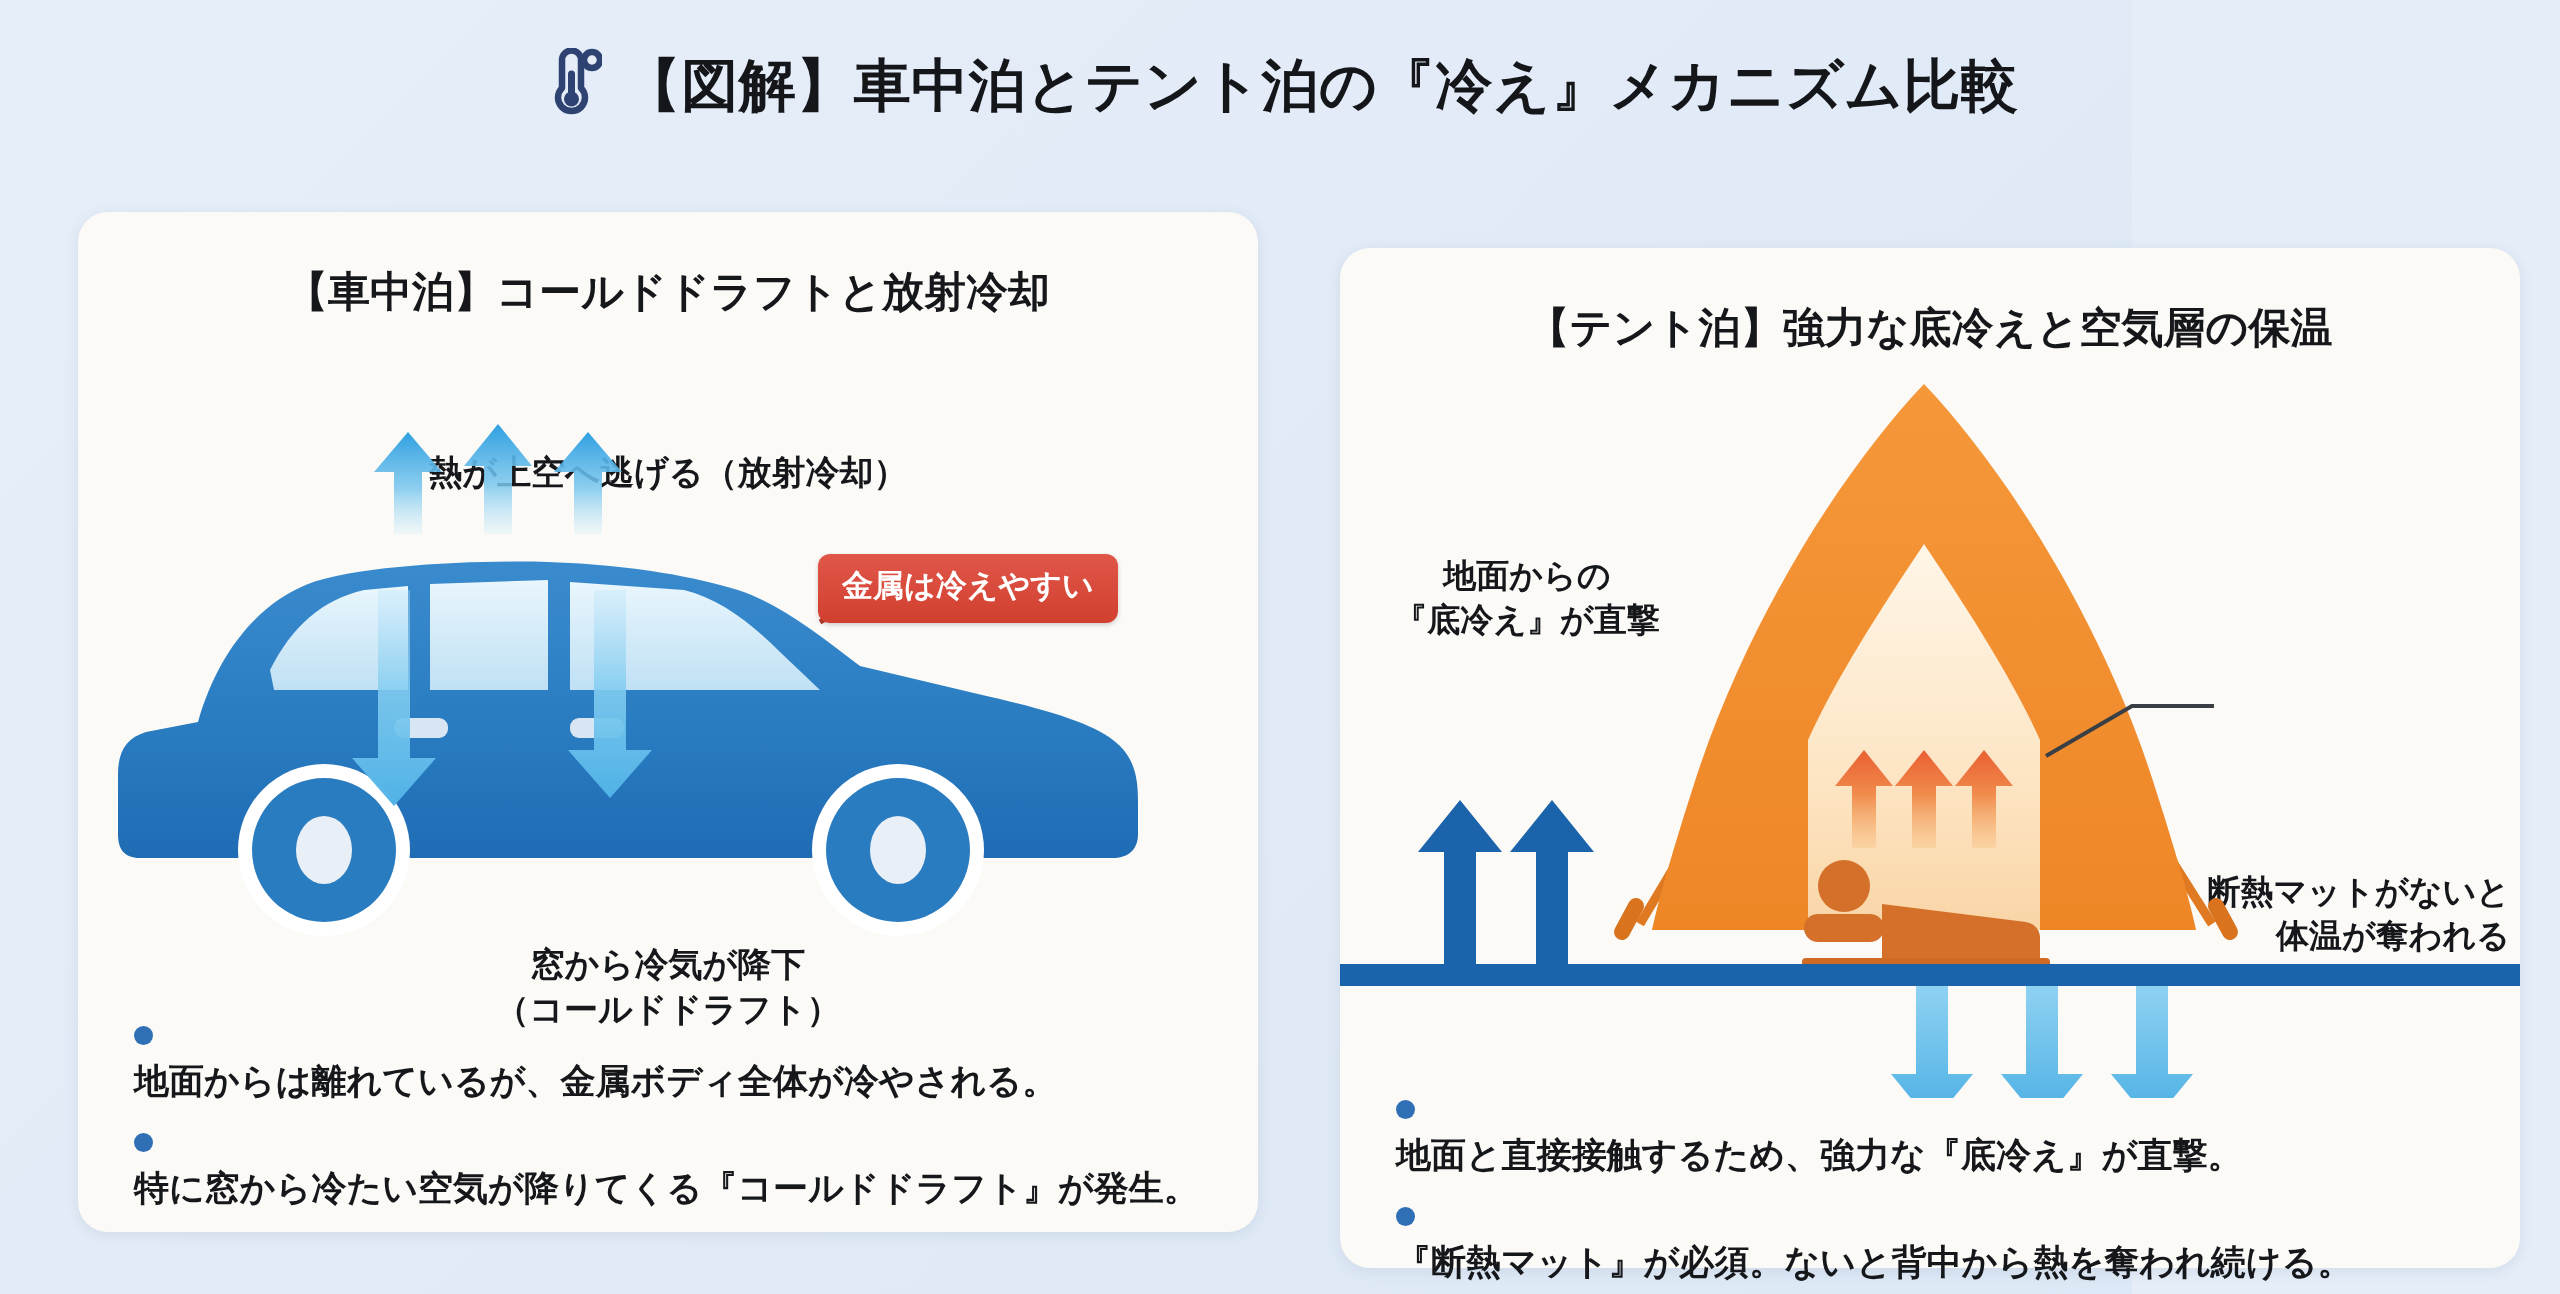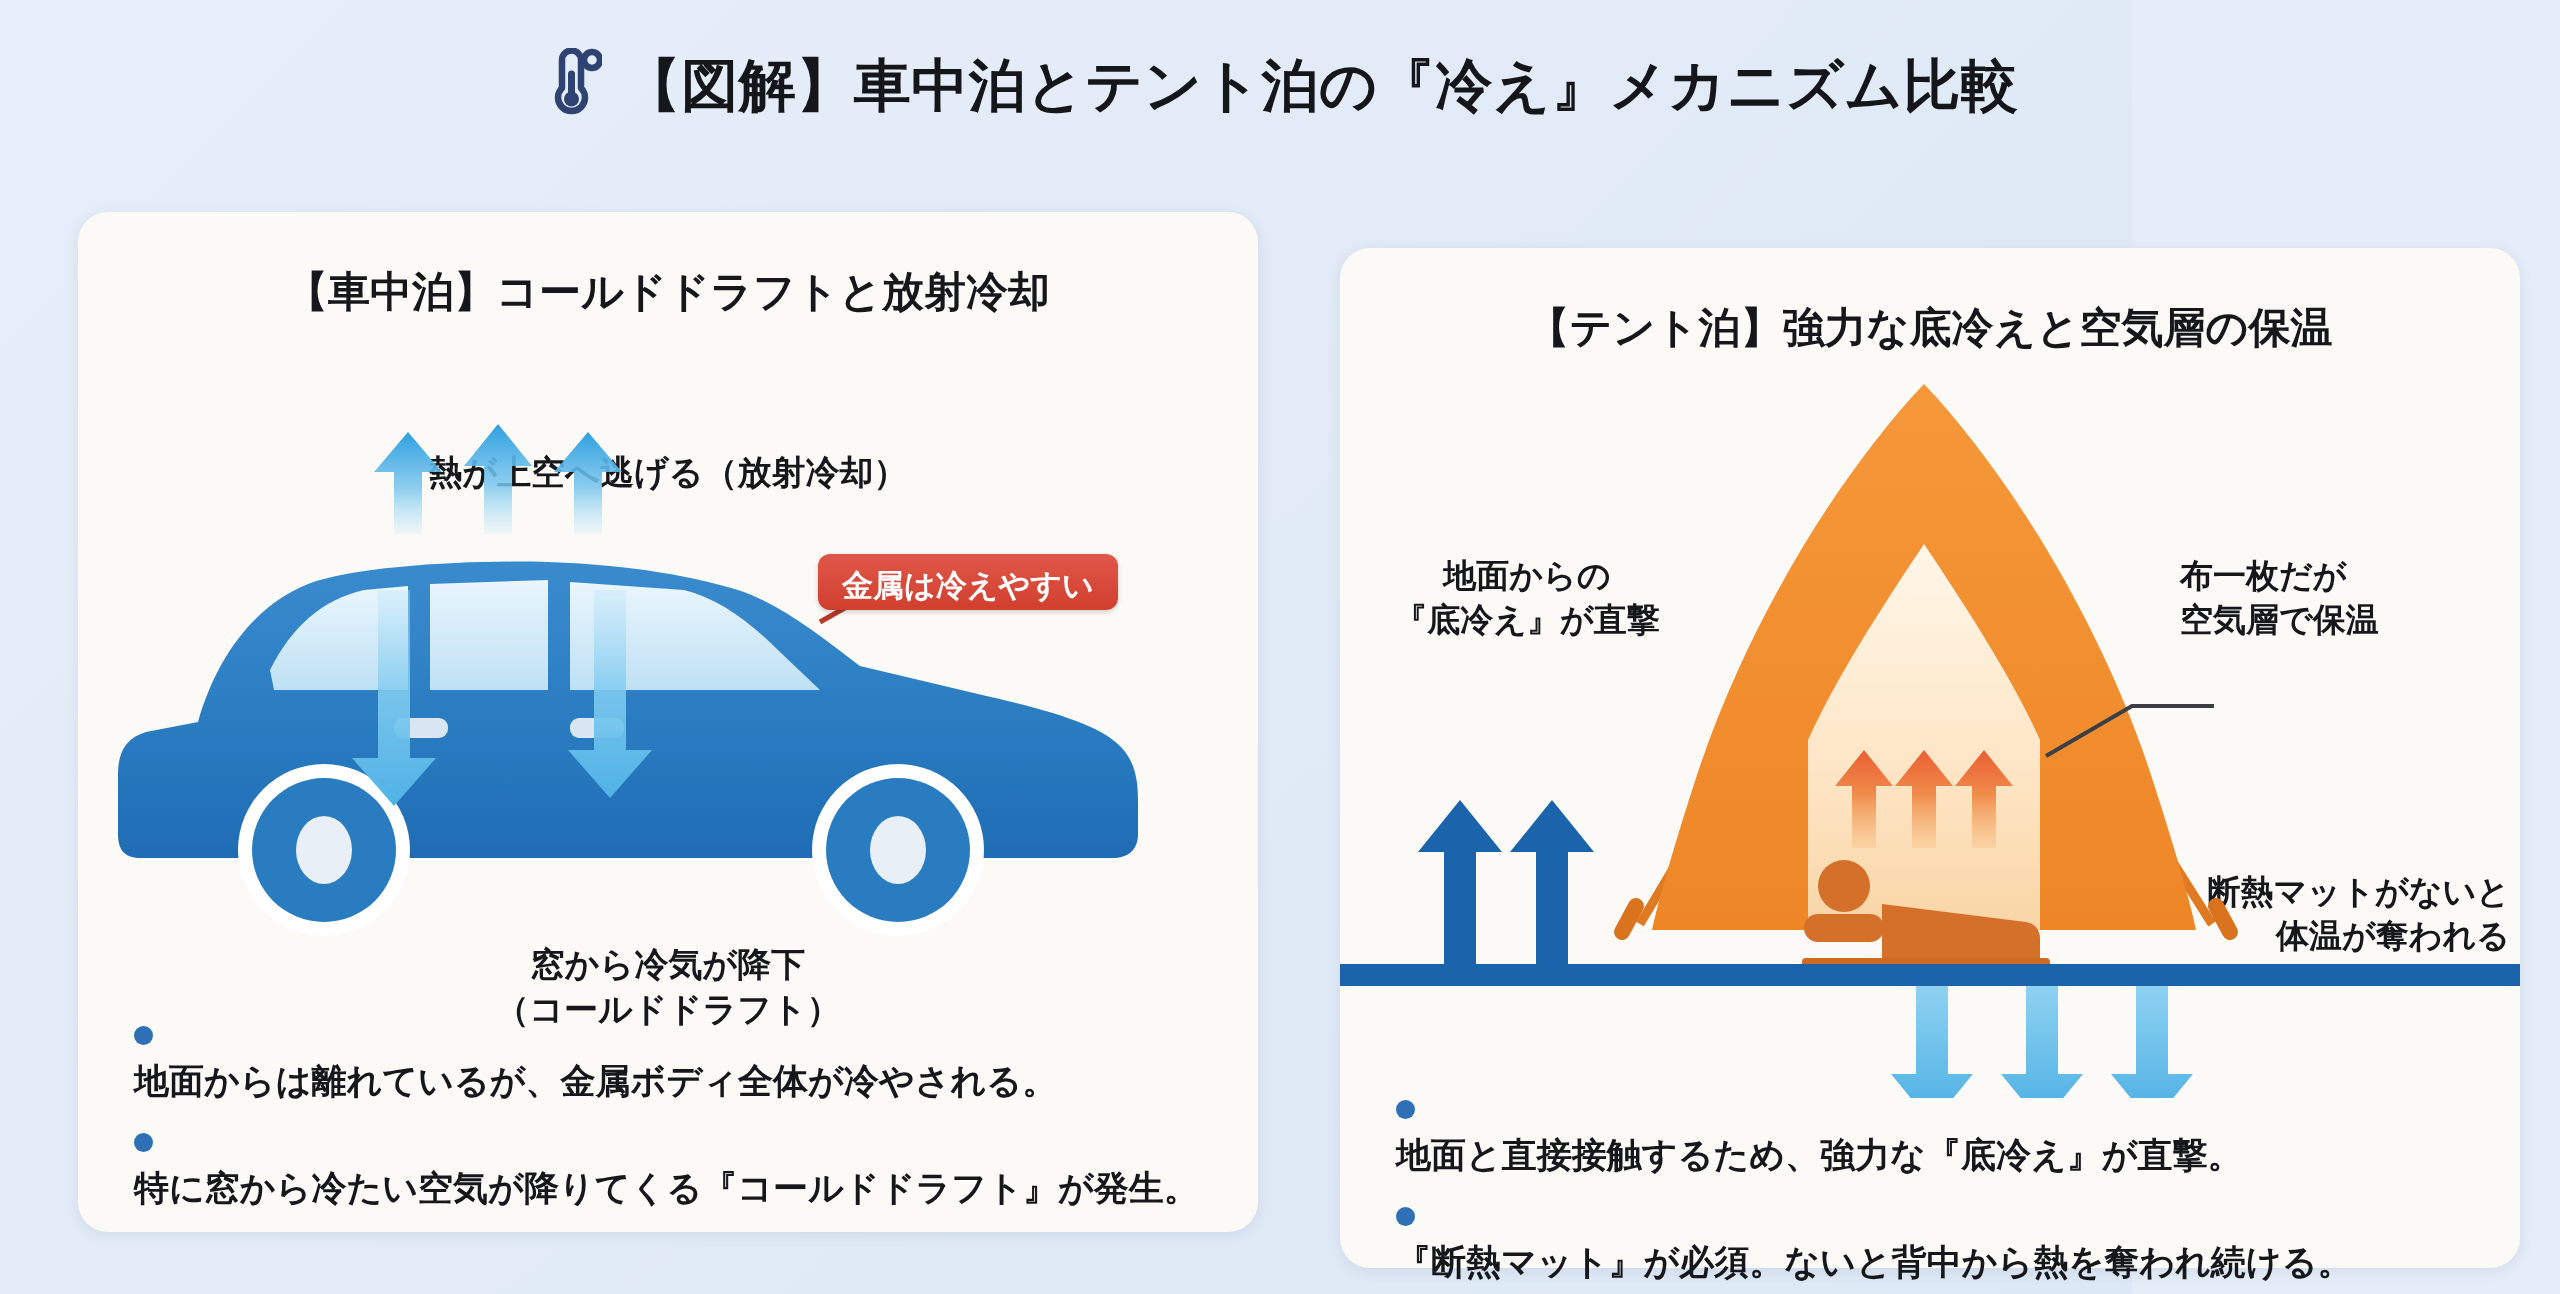"金属は冷えやすい" .metal-badge { padding: 11px 24px 3px 24px -> 11px 24px 16px 24px }
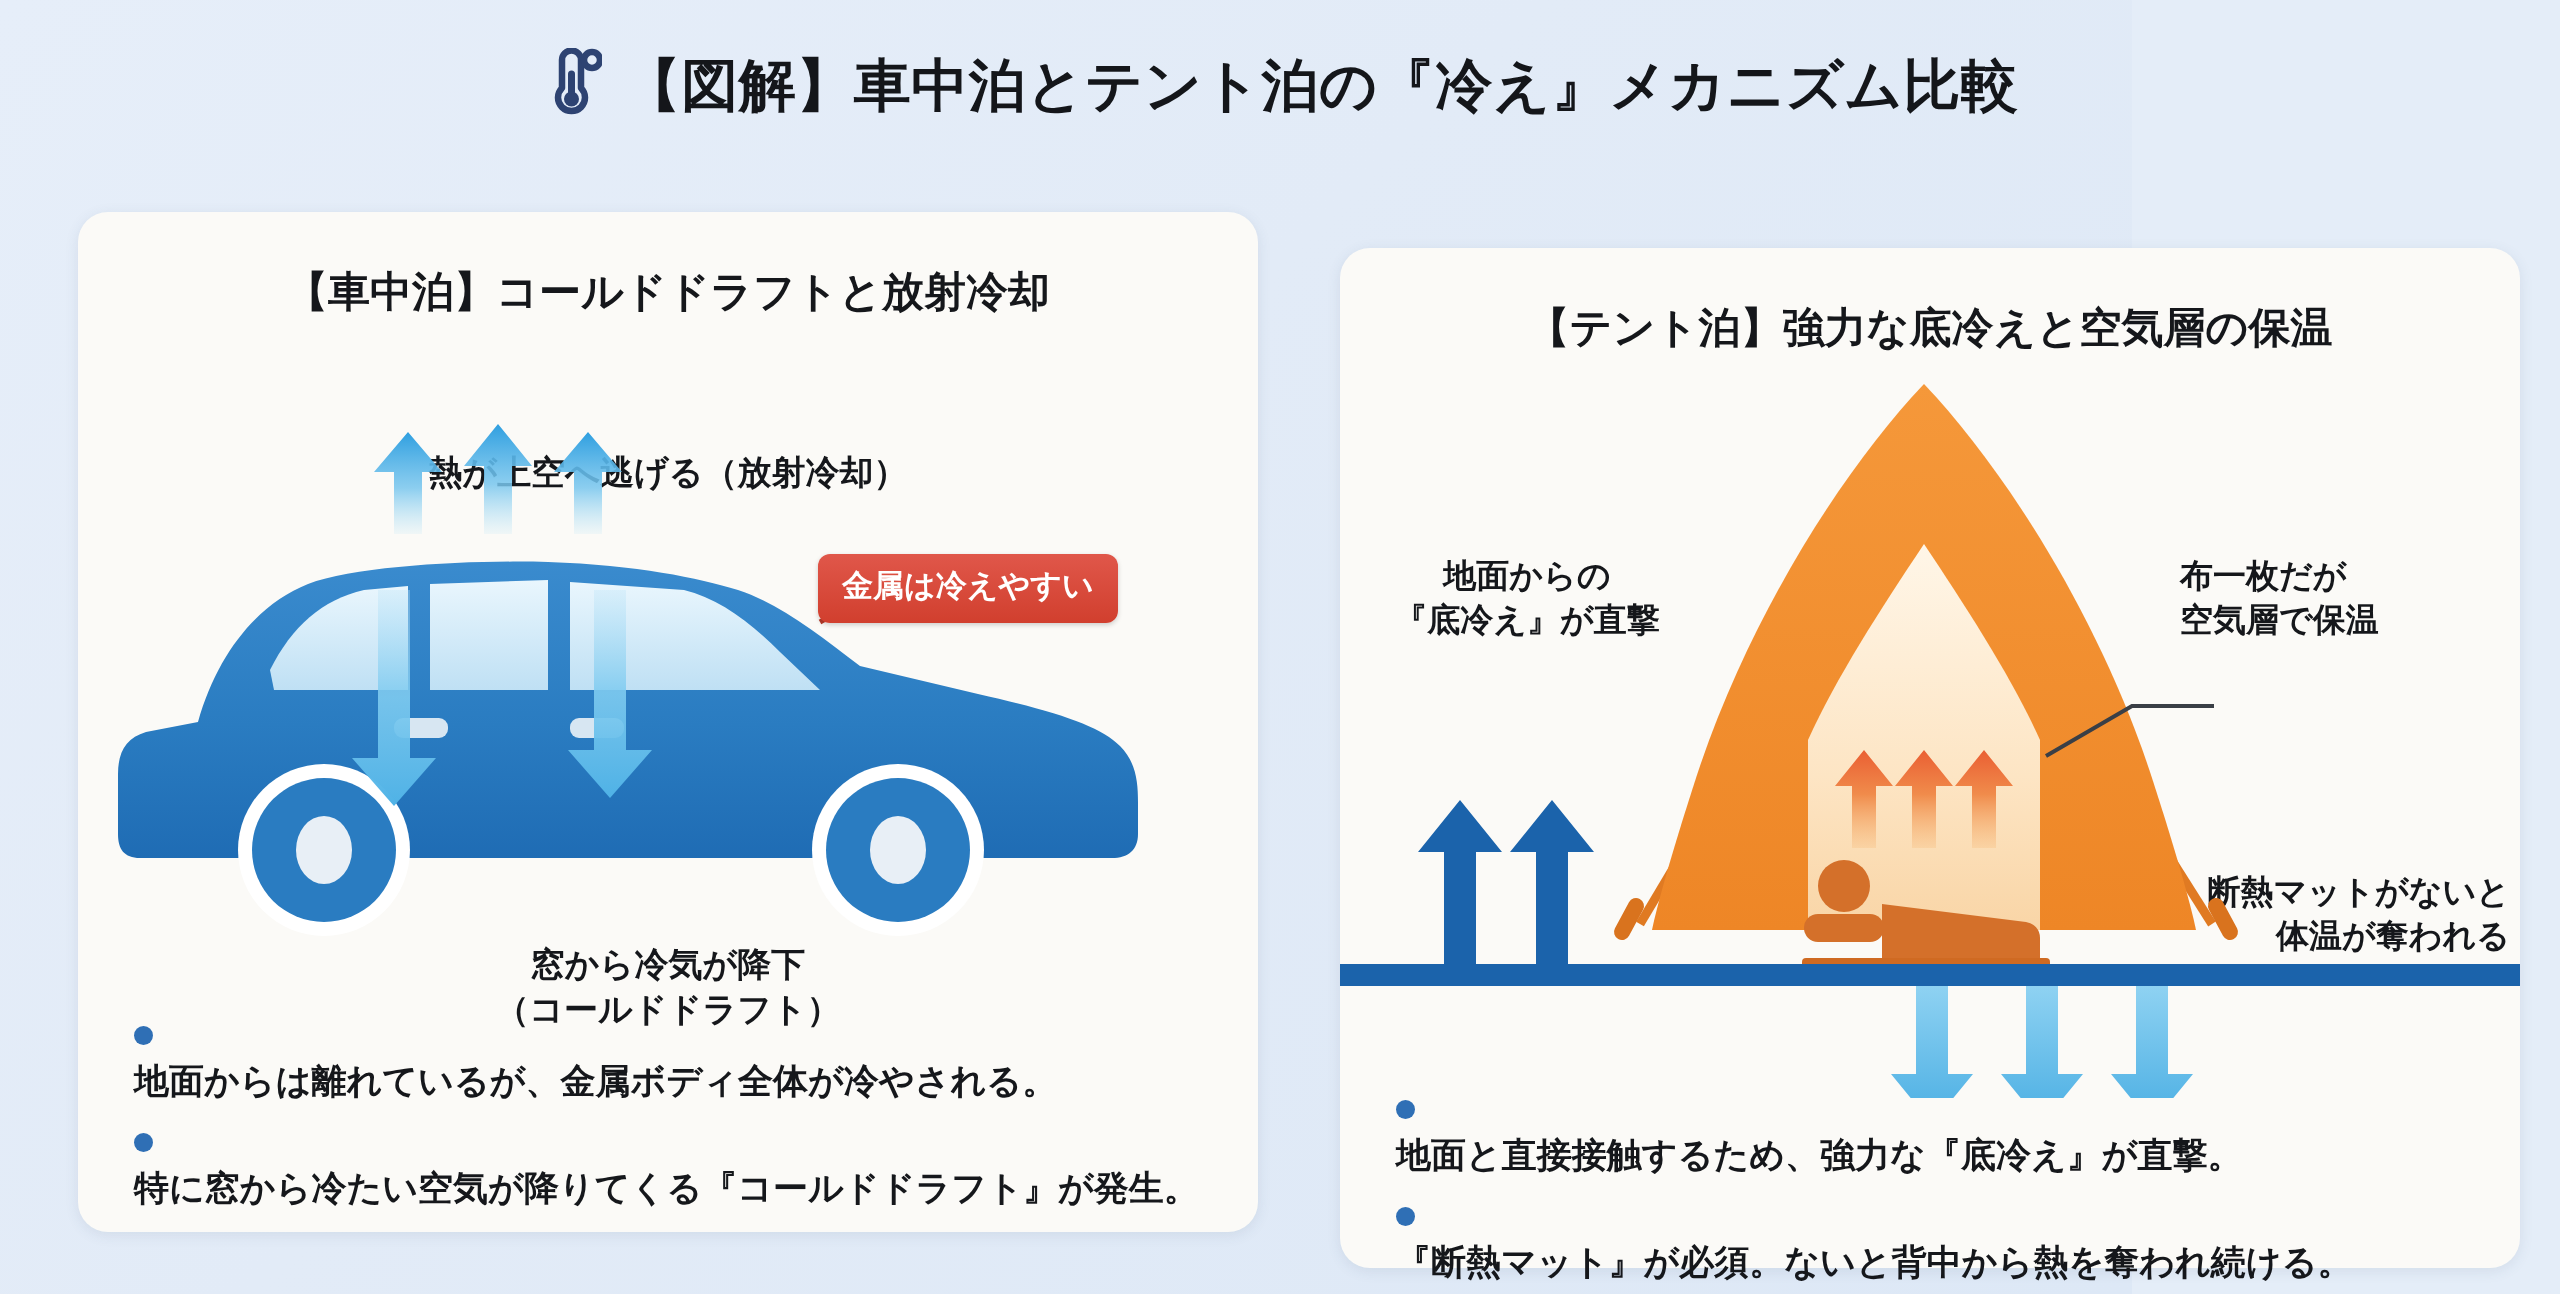"布一枚だが" div.lbl { html: <div>布一枚だが 空気層で保温</div> -> none }
